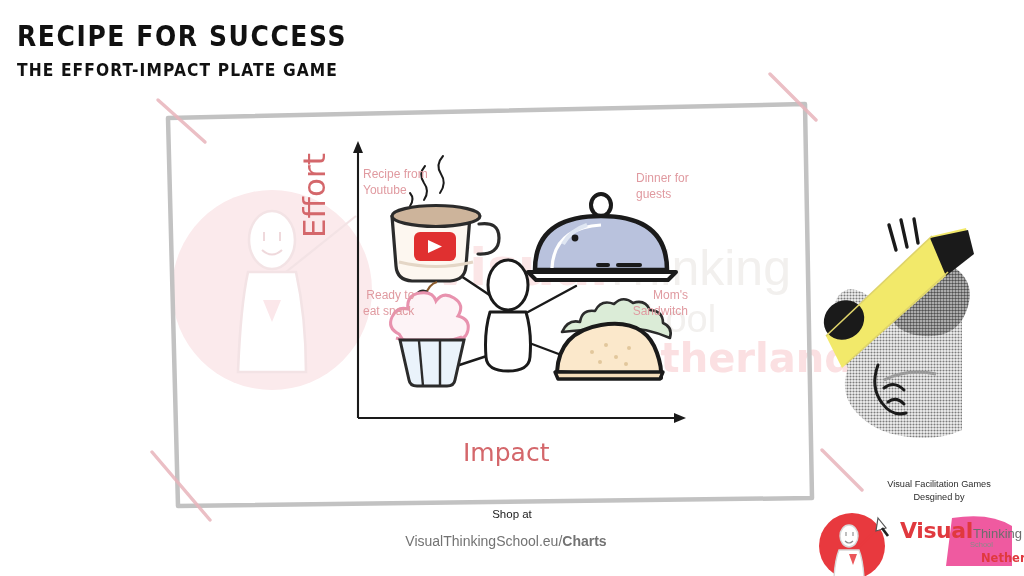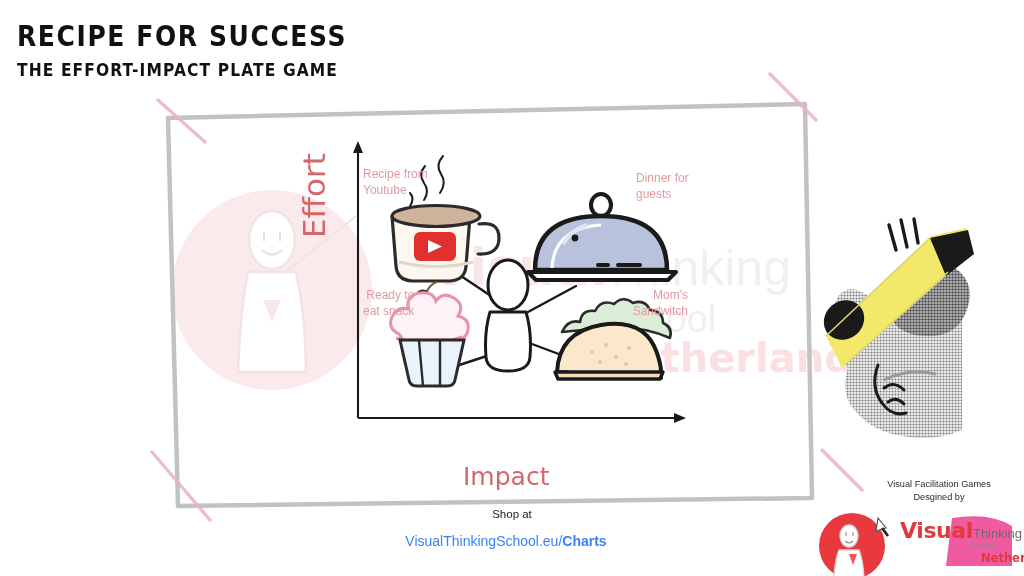"Impact" .label-impact { top: 462px -> 438px }
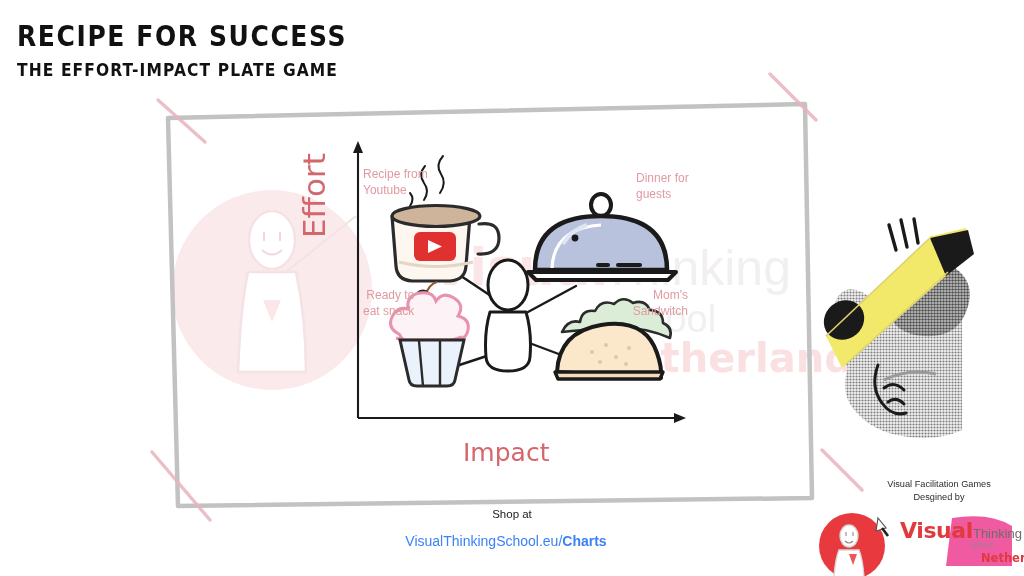"VisualThinkingSchool.eu/Charts" .shop-url { color: #3b82f6 -> #737373 }
